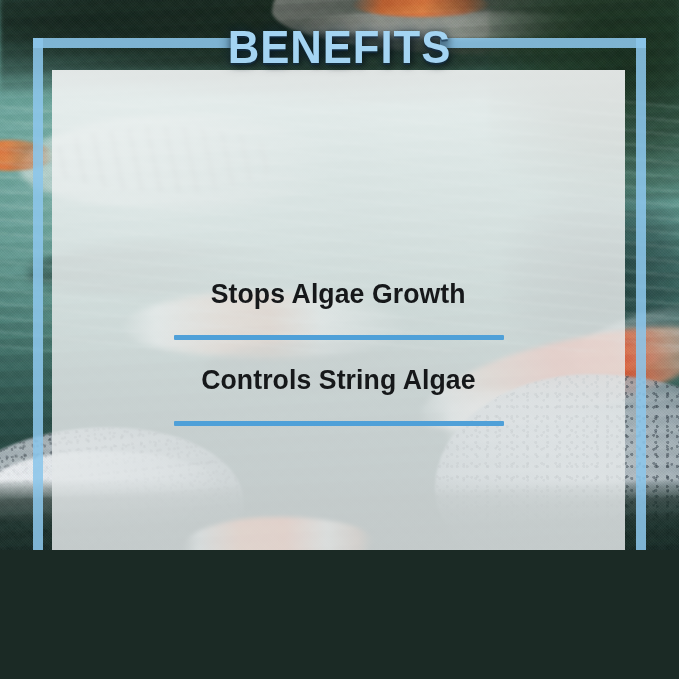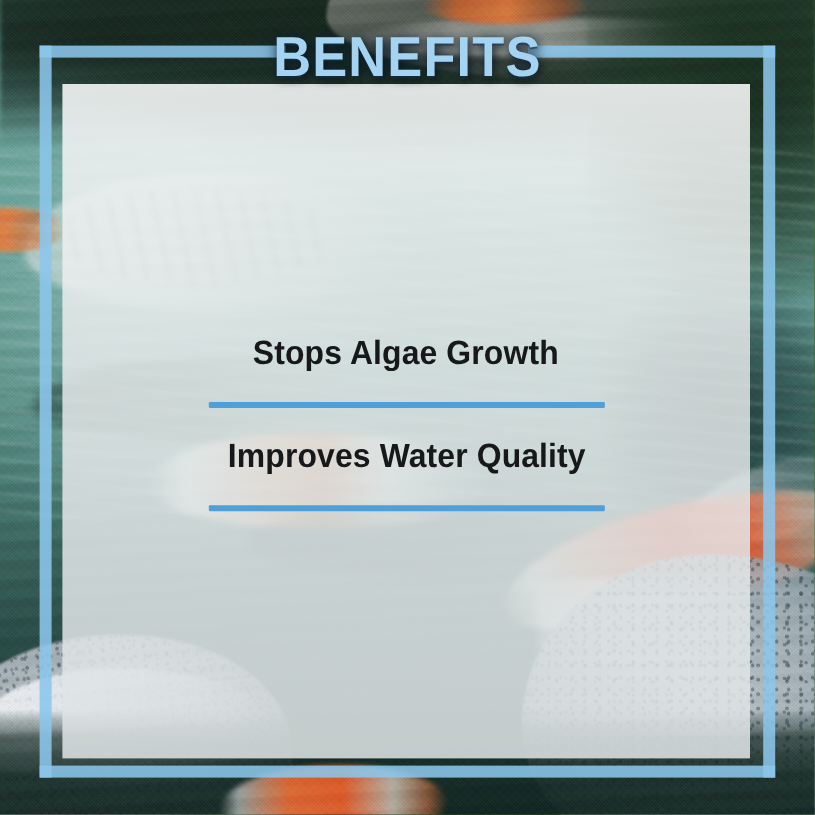"BENEFITS" #stage { height: 679px -> 550px }
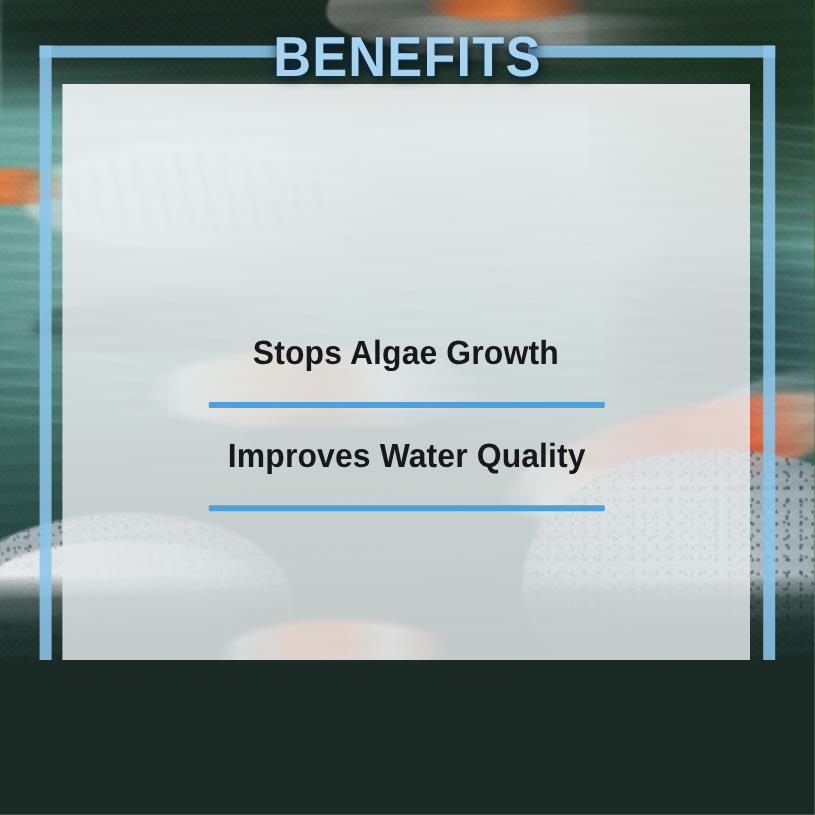"Controls String Algae" li.benefit-row { html: none -> <li> <div>Controls String Algae</div> <div></div> </li> }
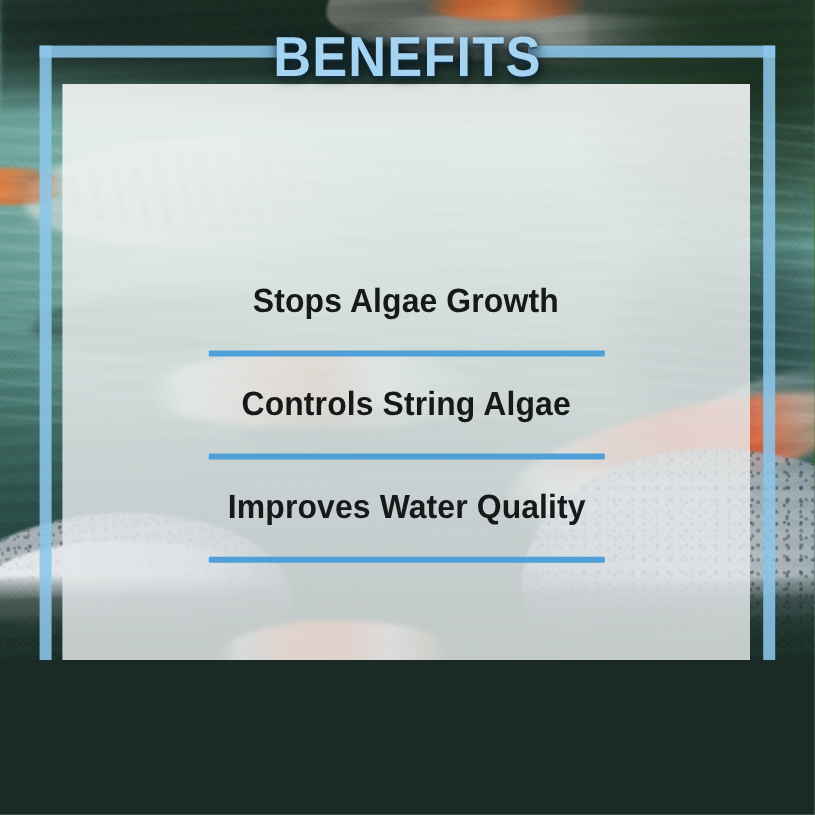"Improves Water Quality" li.benefit-row { html: <li> <div>Improves Water Quality</div> <div></div> </li> -> none }
